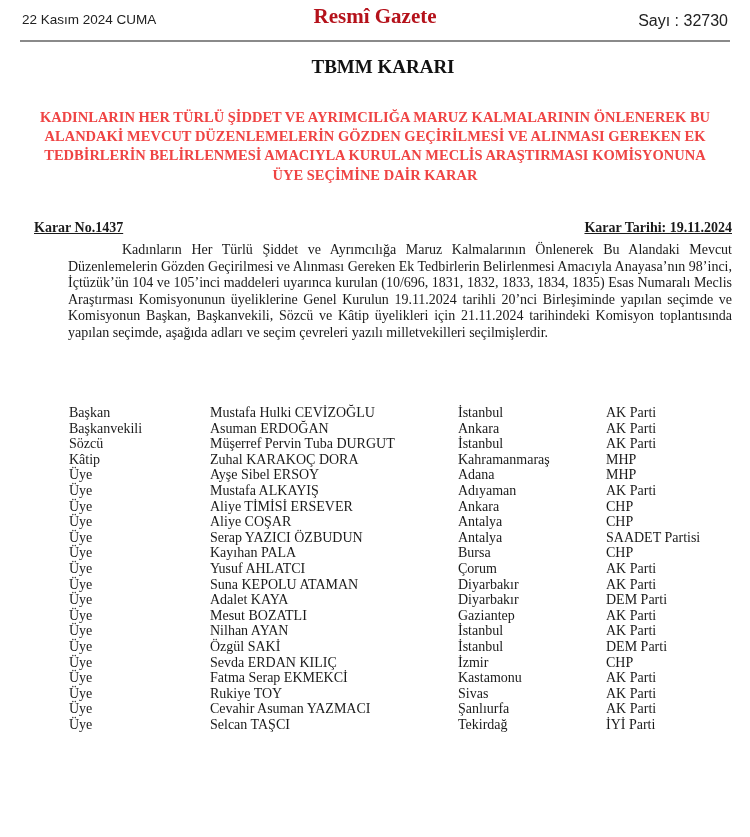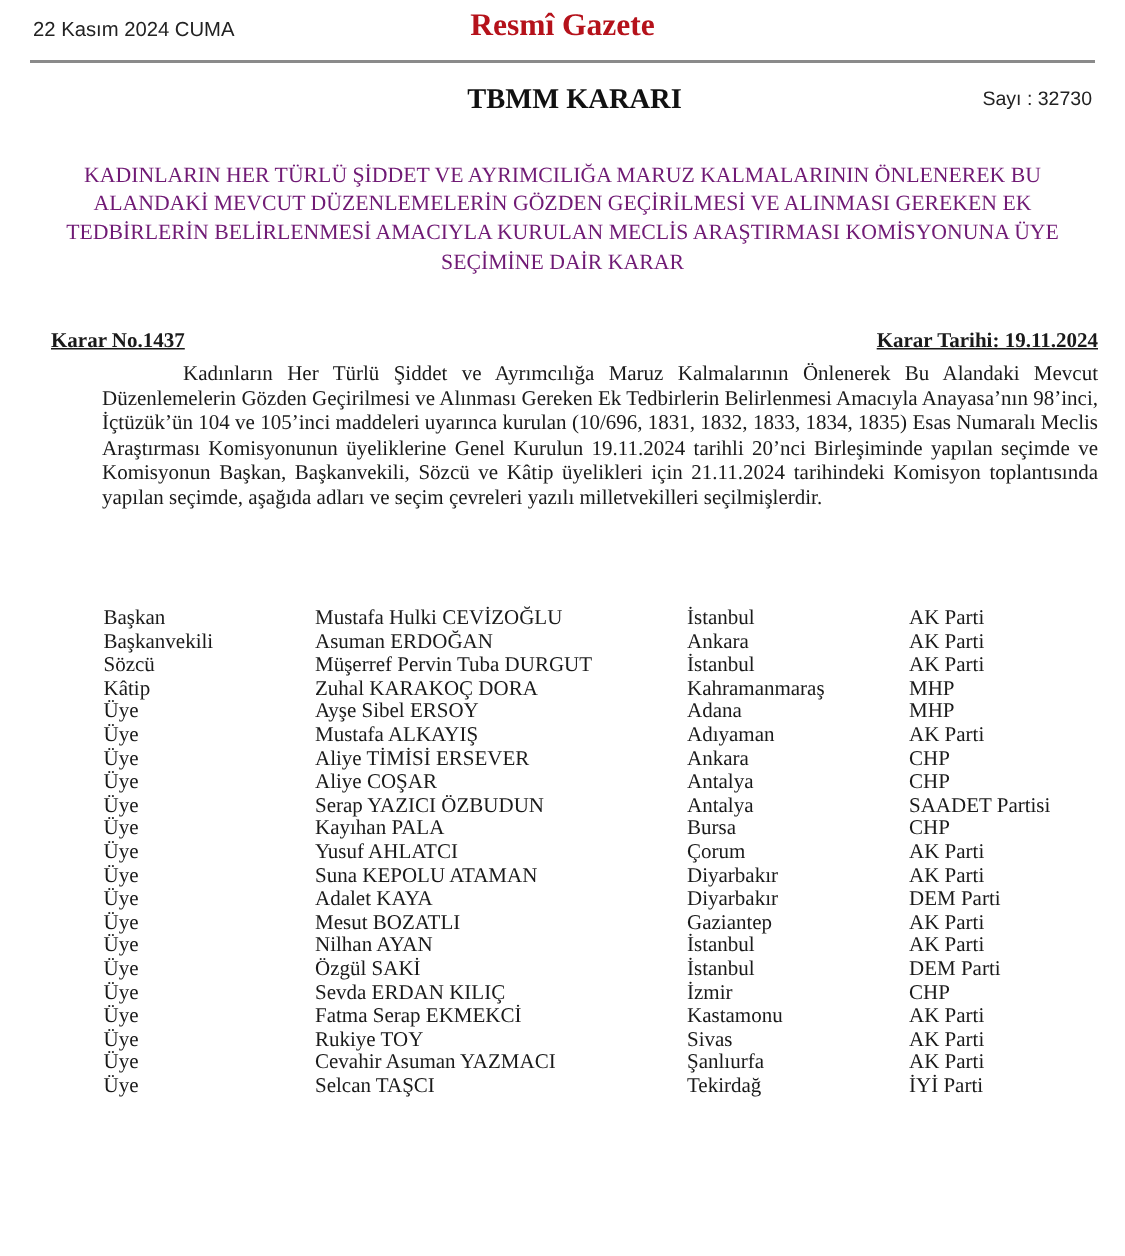"Sayı : 32730" .hdr-issue { font-size: 13px -> 16px; margin-top: 46px -> none }
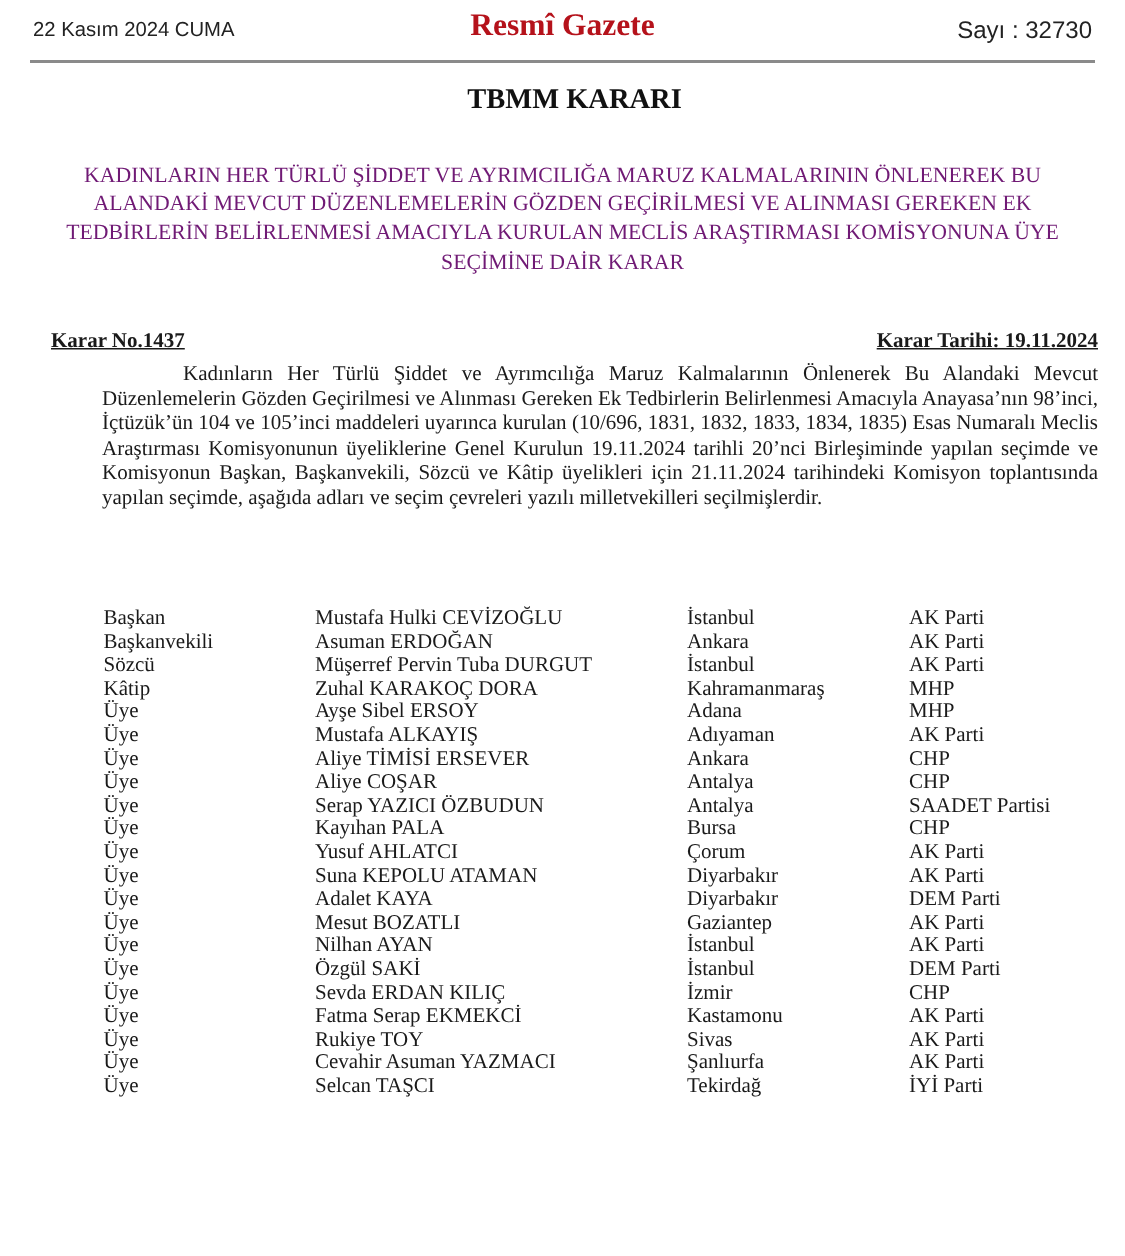"KADINLARIN HER TÜRLÜ ŞİDDET VE" .subject { color: #701a75 -> #ef4444; font-weight: normal -> bold }
